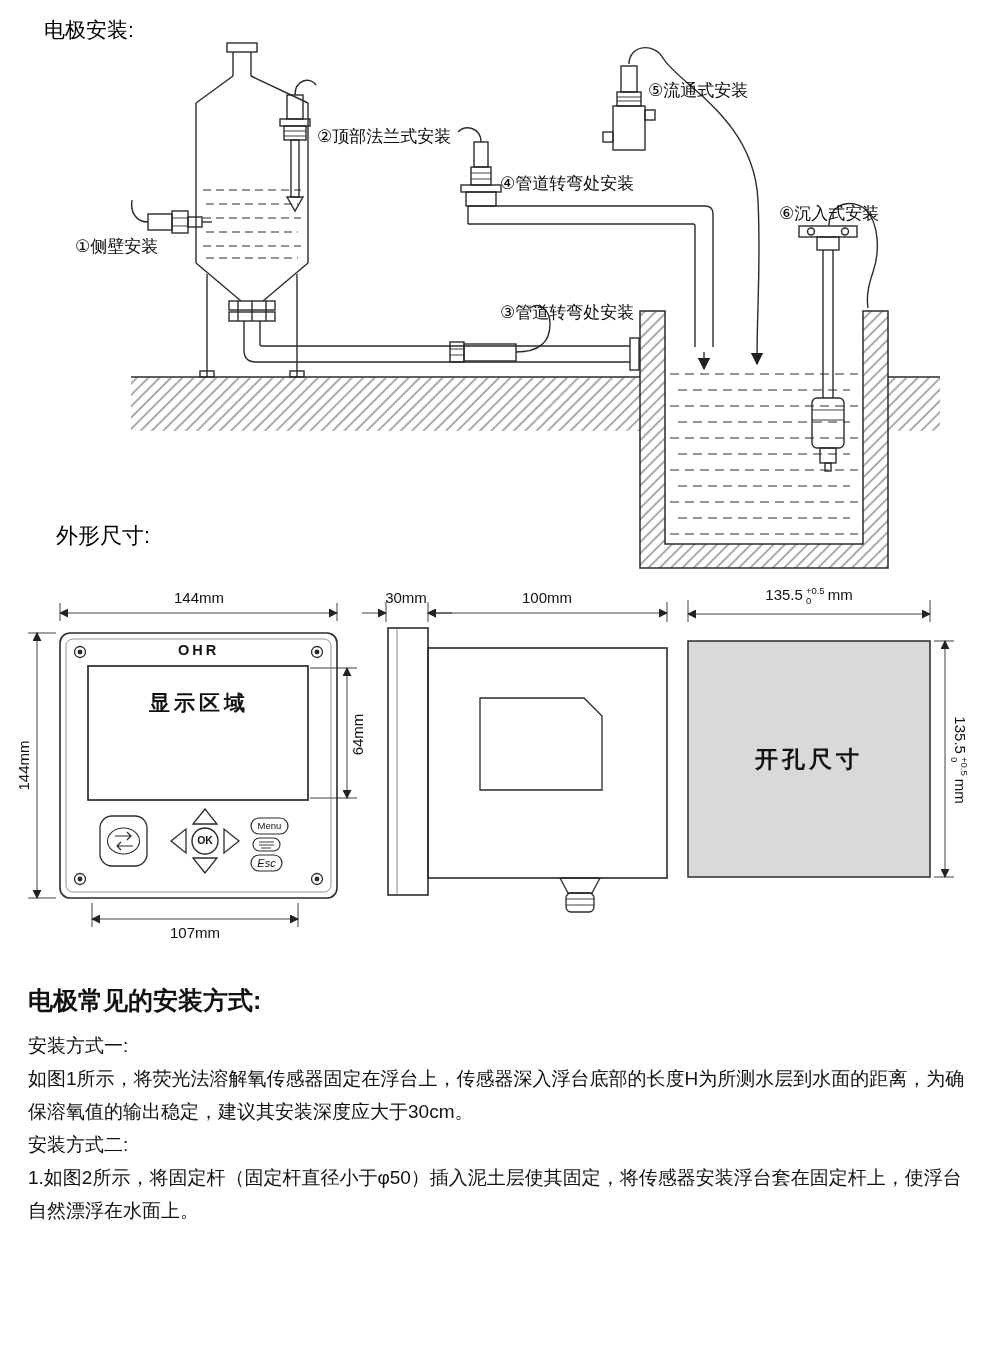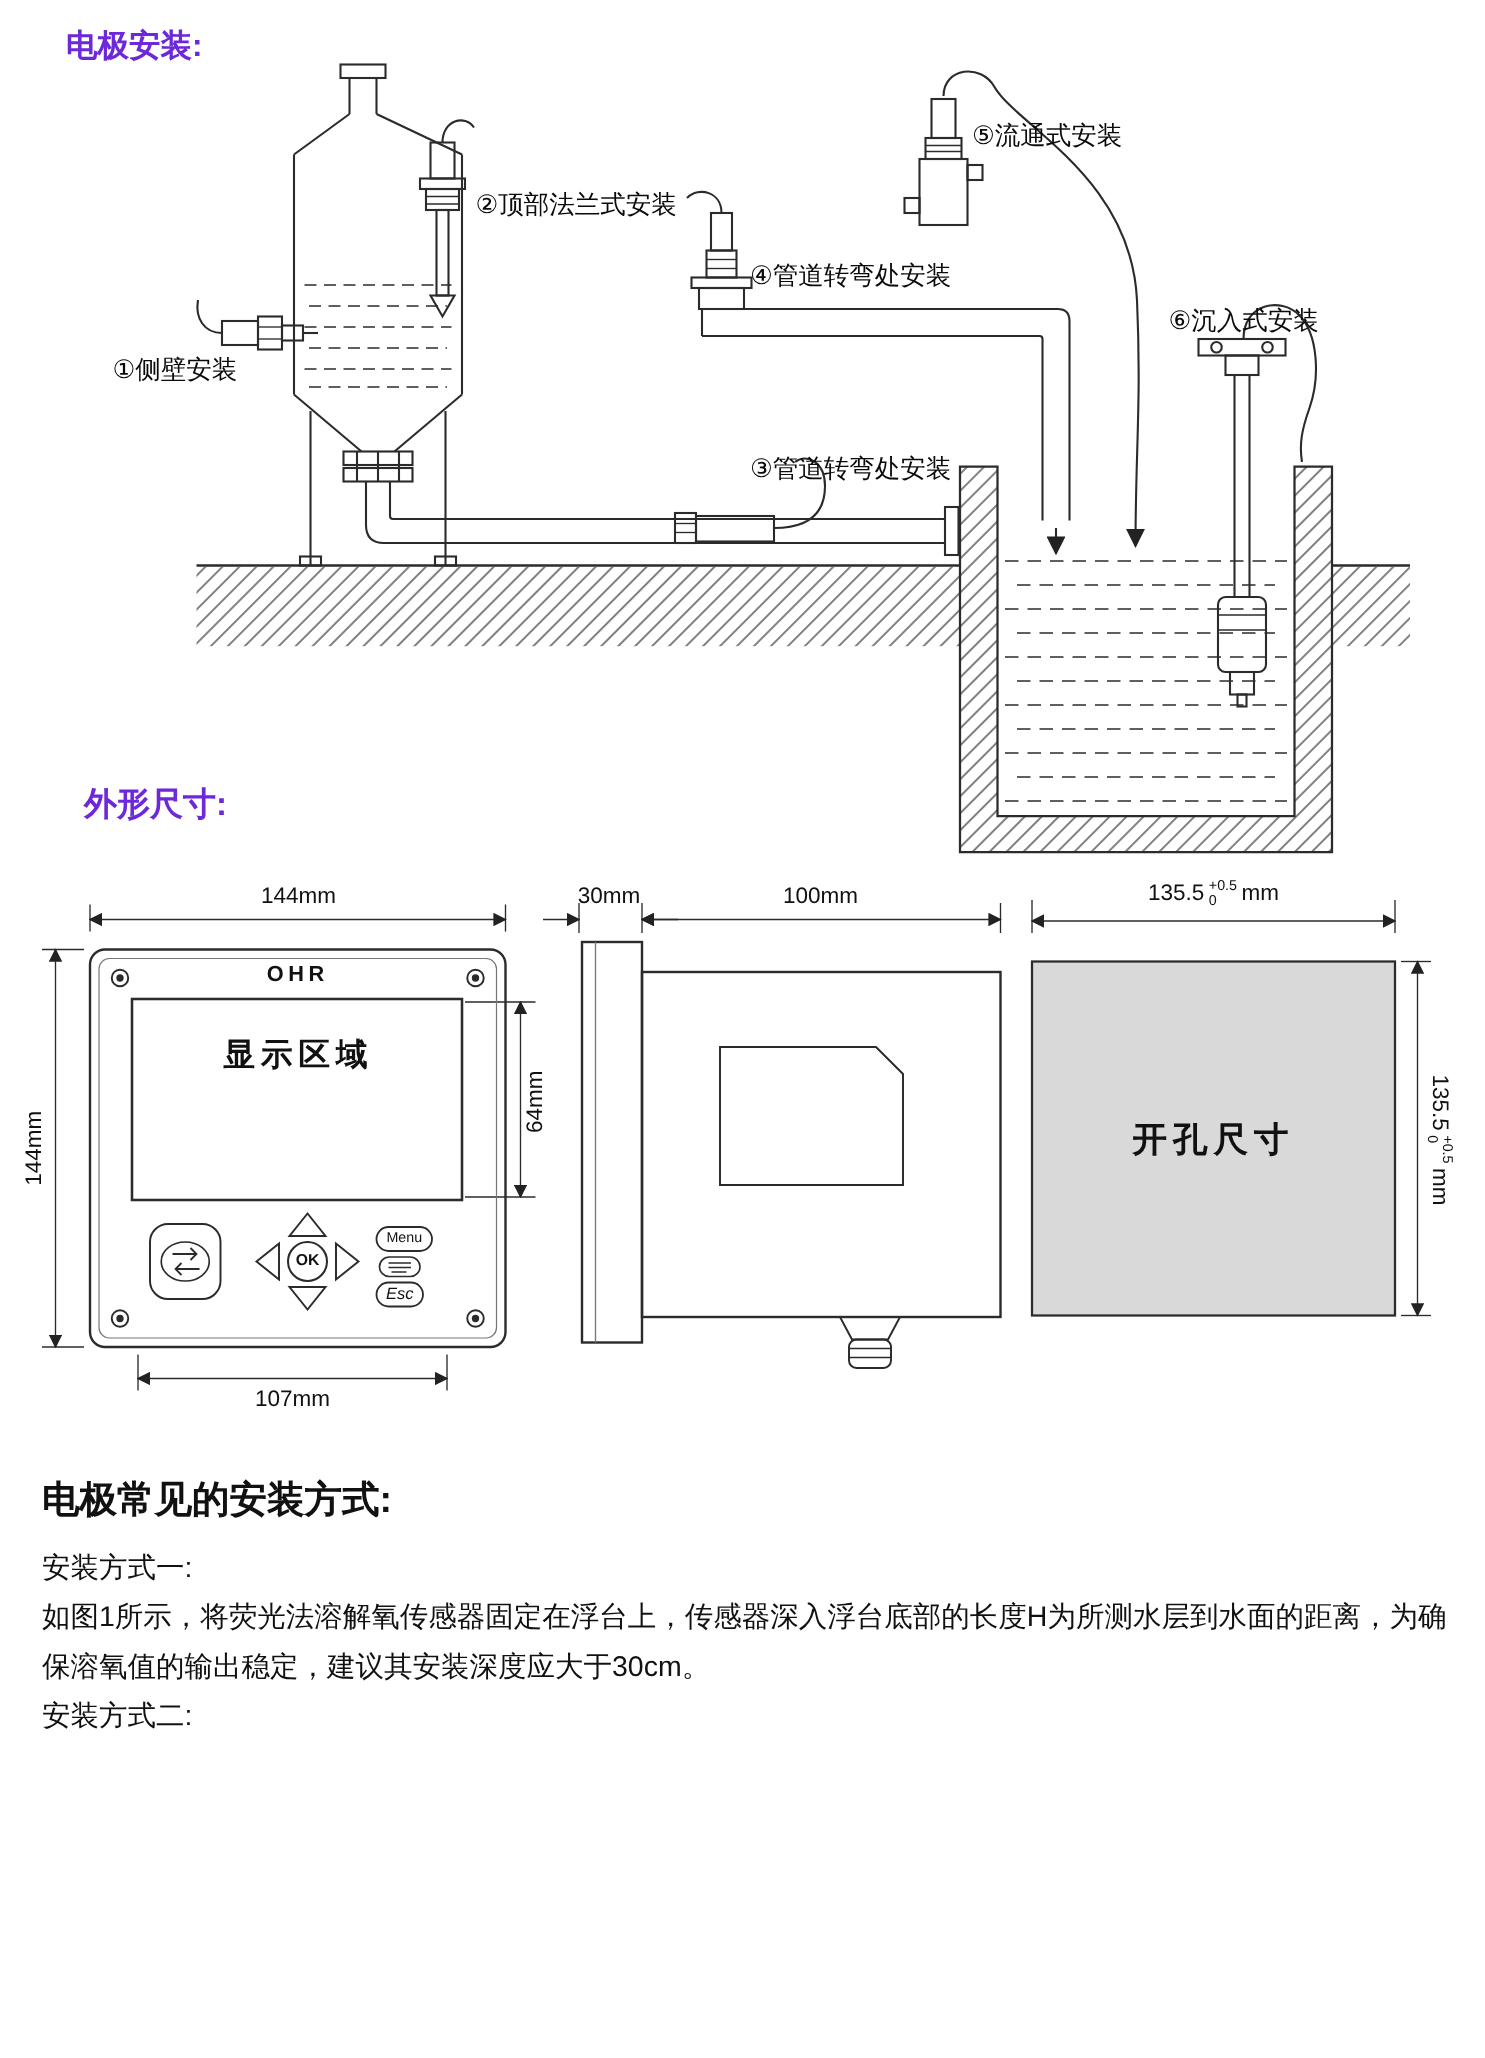"电极安装:" .sec-title { color: #6d28d9 -> #000000; font-weight: 700 -> 400 }
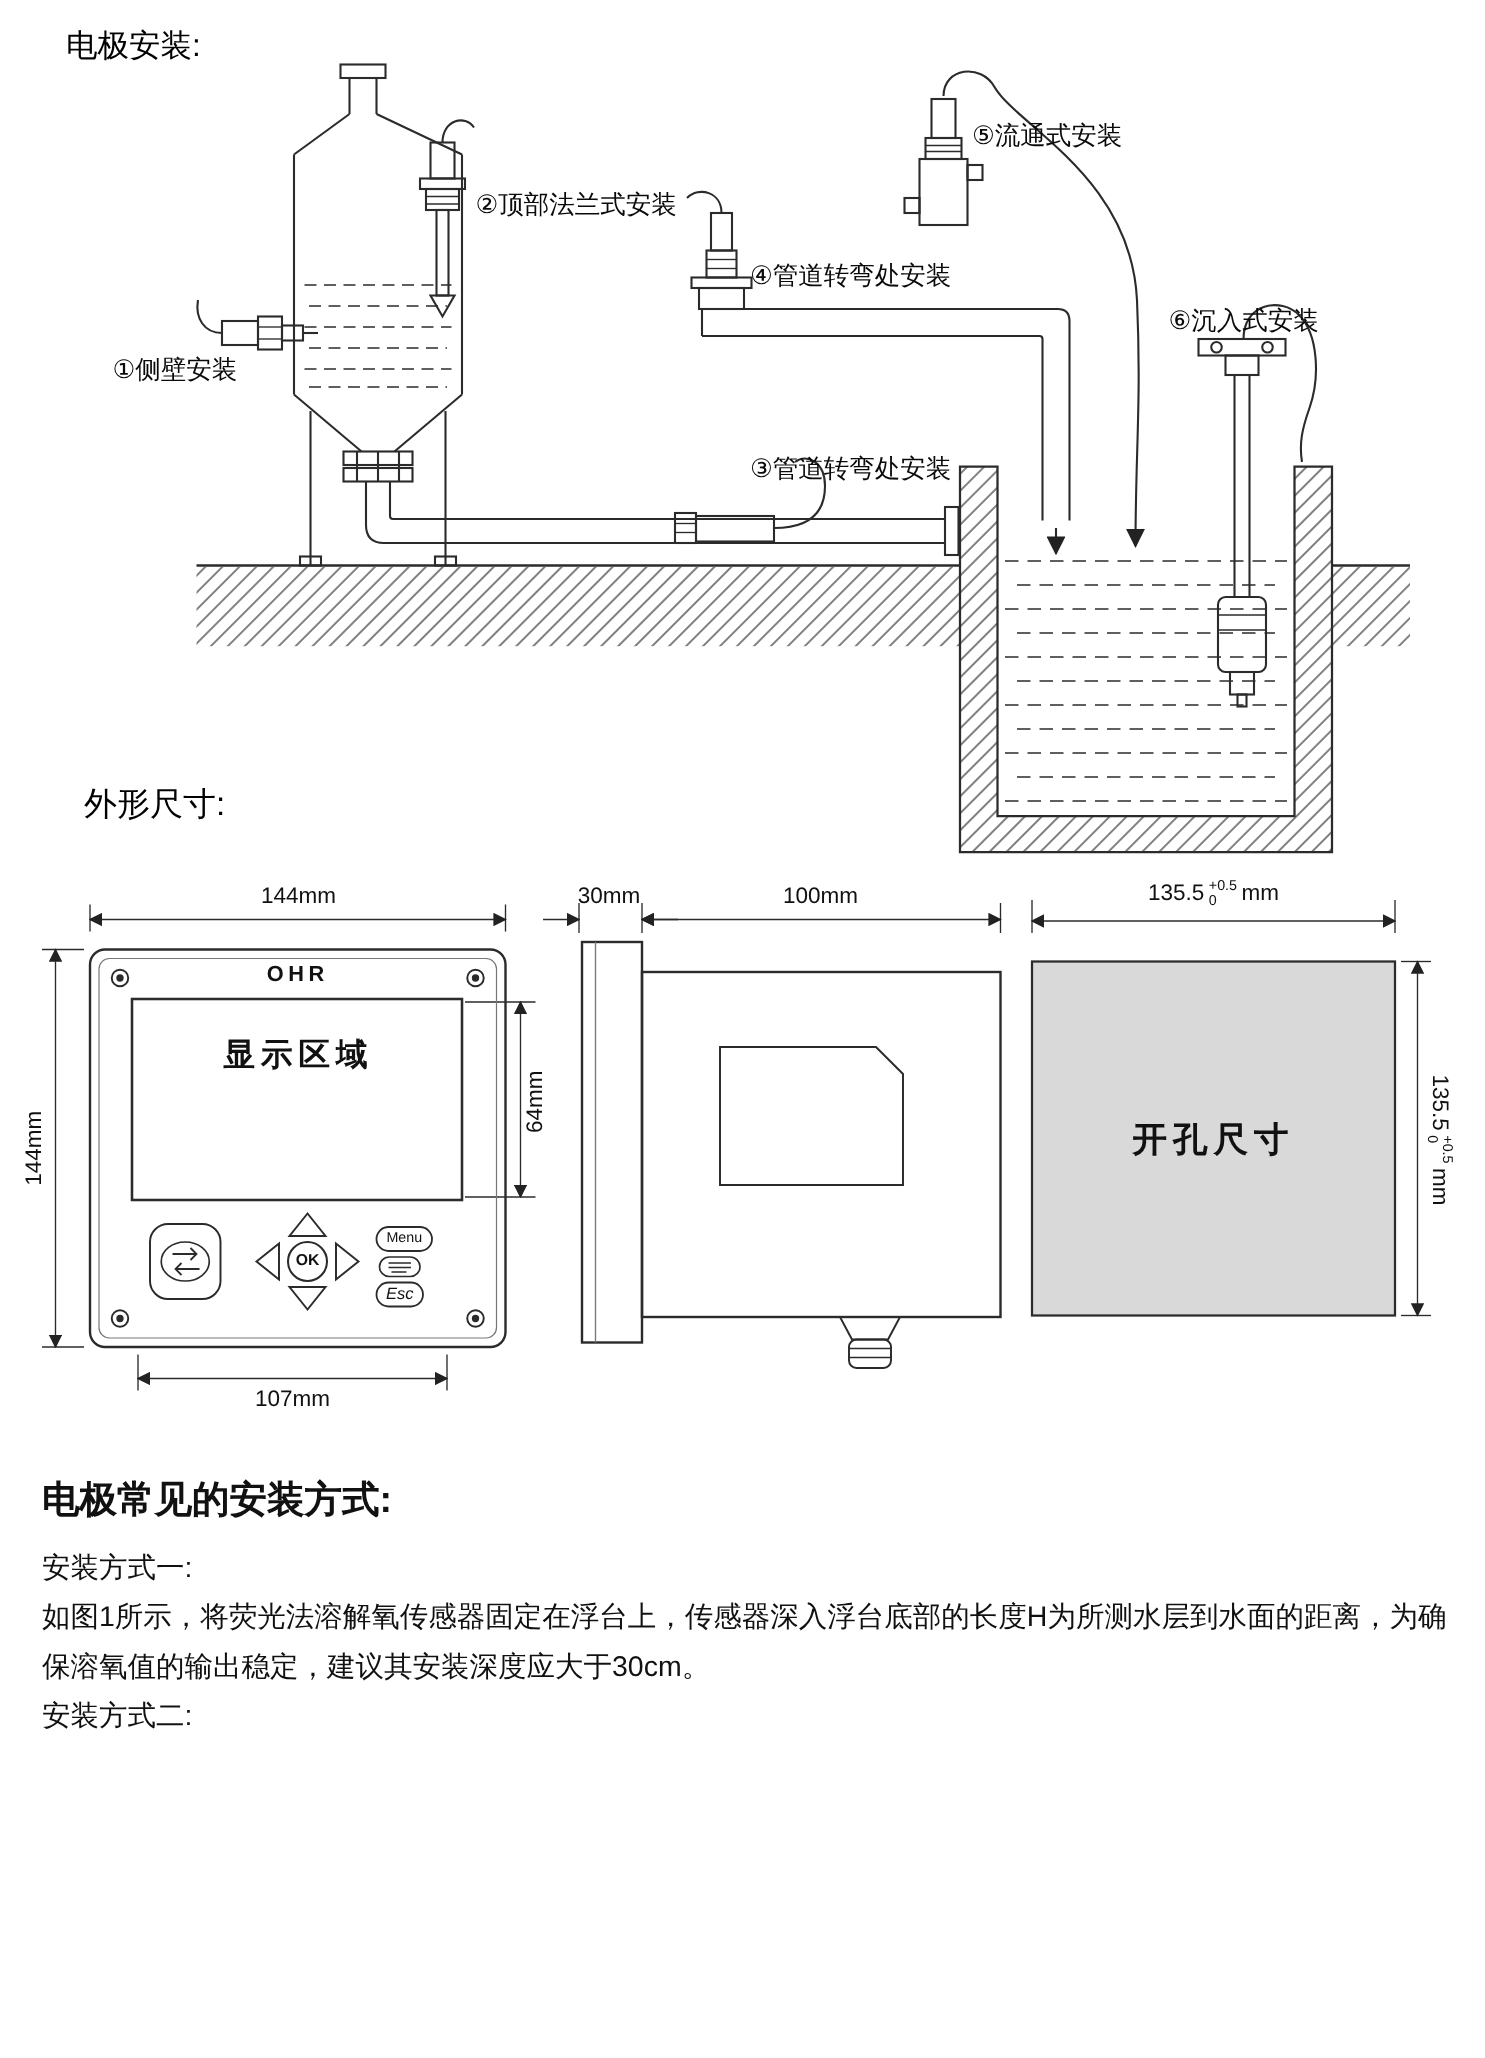"1.如图2所示，将固定杆（固定杆直径小于φ50）插入泥土层使其固定，将传感器安装" p { html: none -> <p>1.如图2所示，将固定杆（固定杆直径小于φ50）插入泥土层使其固定，将传感器安装浮台套在固定杆上，使浮台自然漂浮在水面上。</p> }
